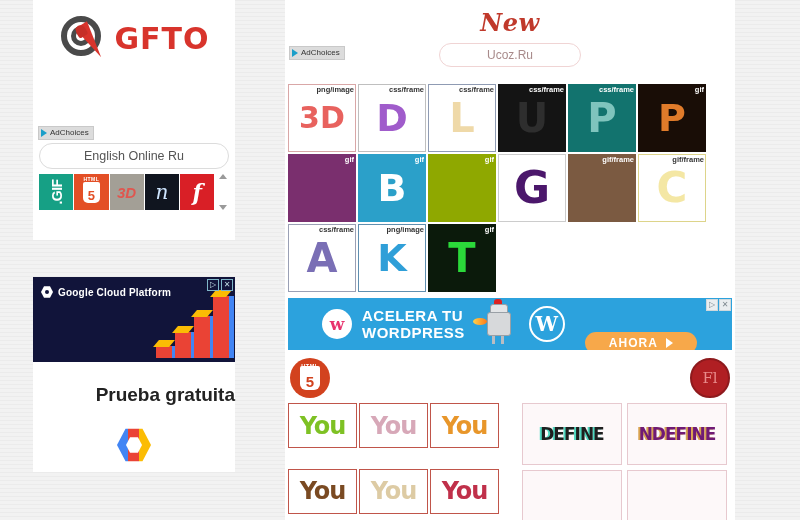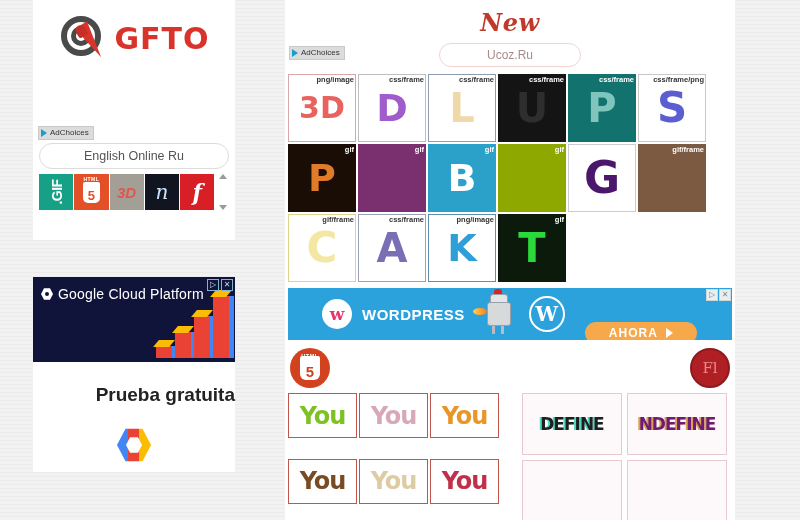"png/image" .grid { margin-top: 5px -> 15px }
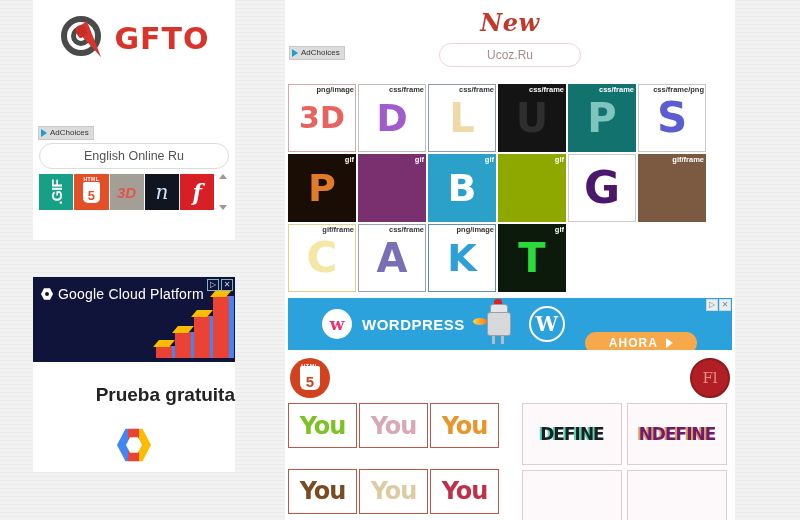"css/frame/png" div.tile { html: <div> <div>css/frame/png</div> <div>S</div> </div> -> none }
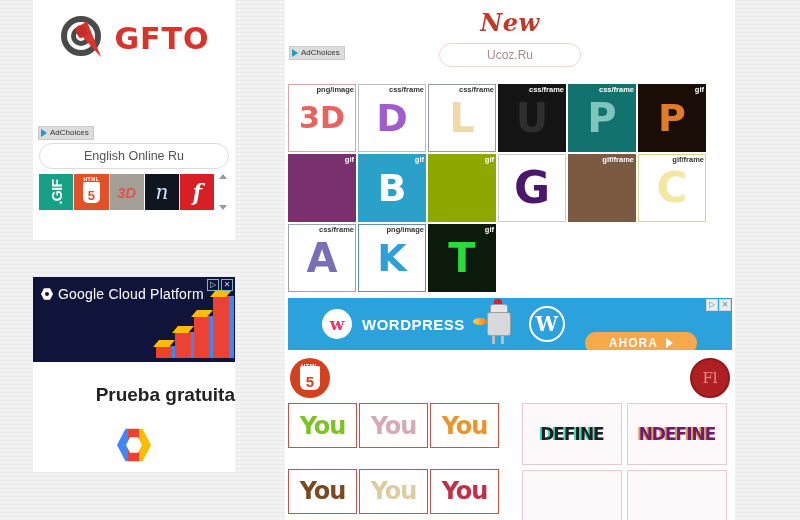"Google Cloud Platform" .gcp-txt { font-size: 14px -> 10px; font-weight: none -> bold }
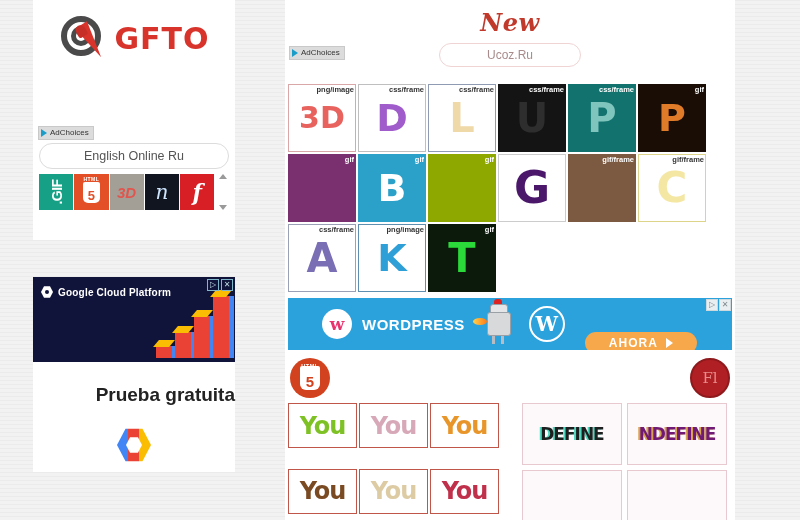"ACELERA TU" div { html: none -> <div>ACELERA TU</div> }
